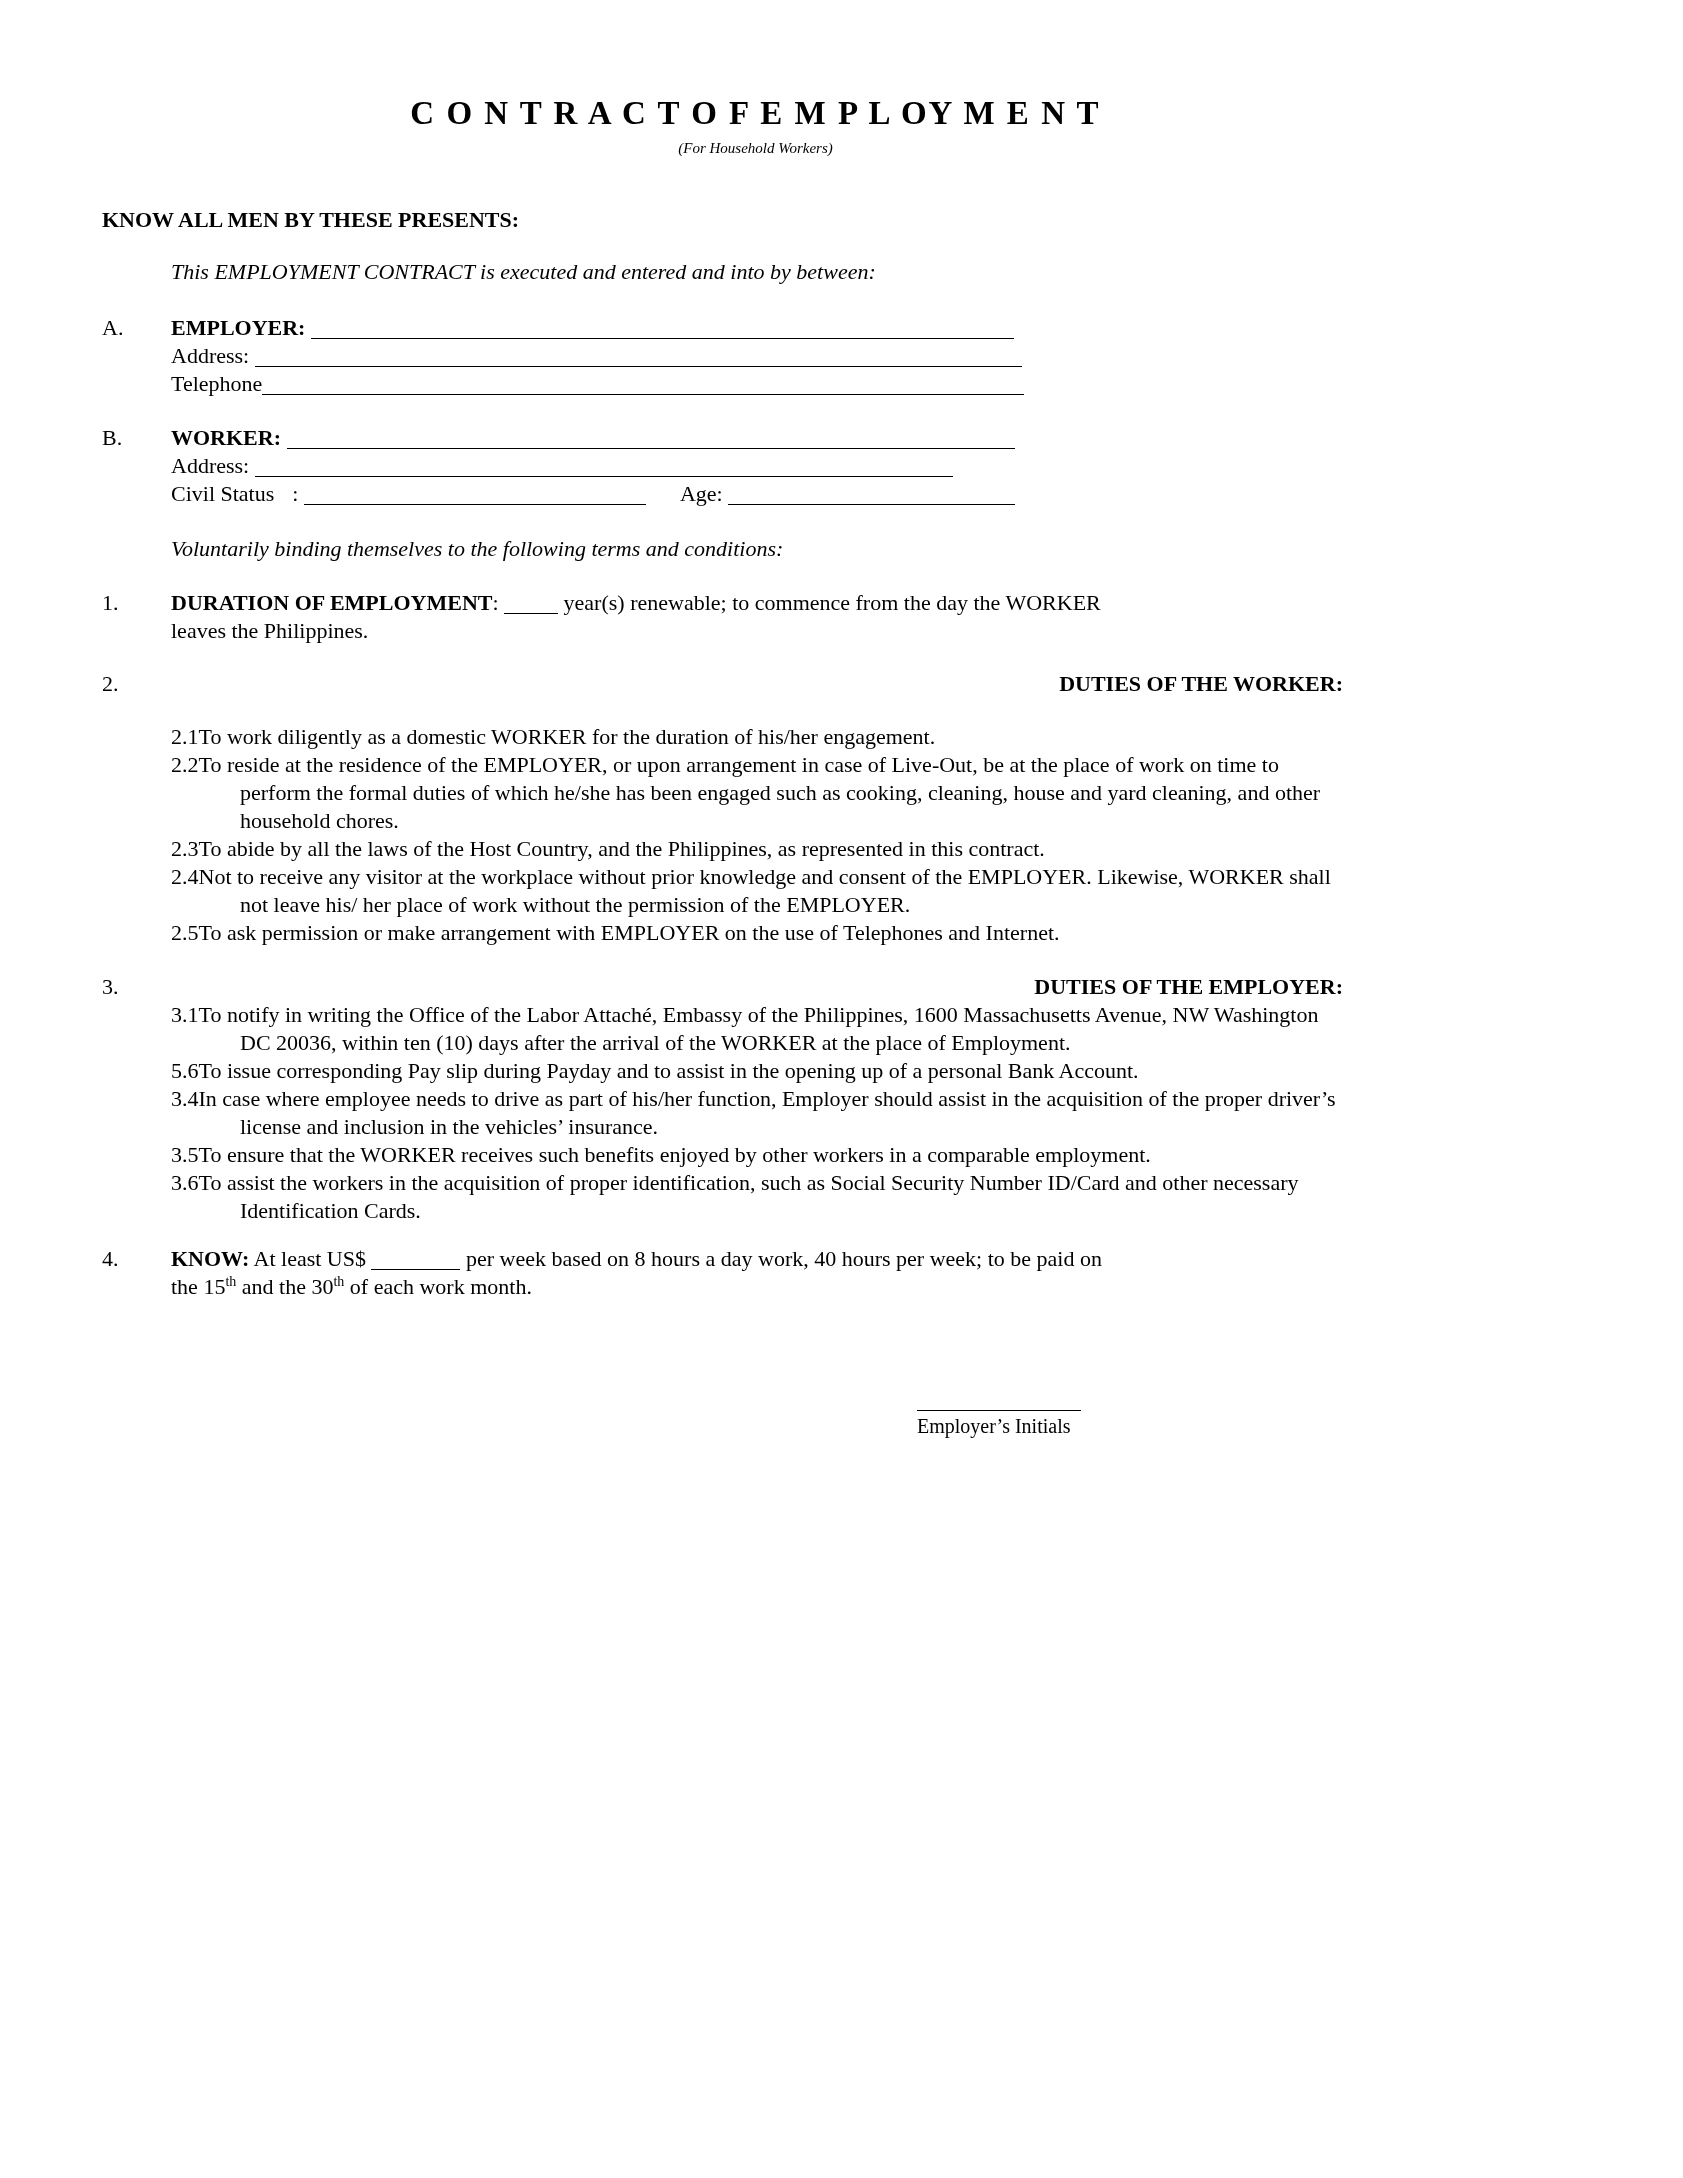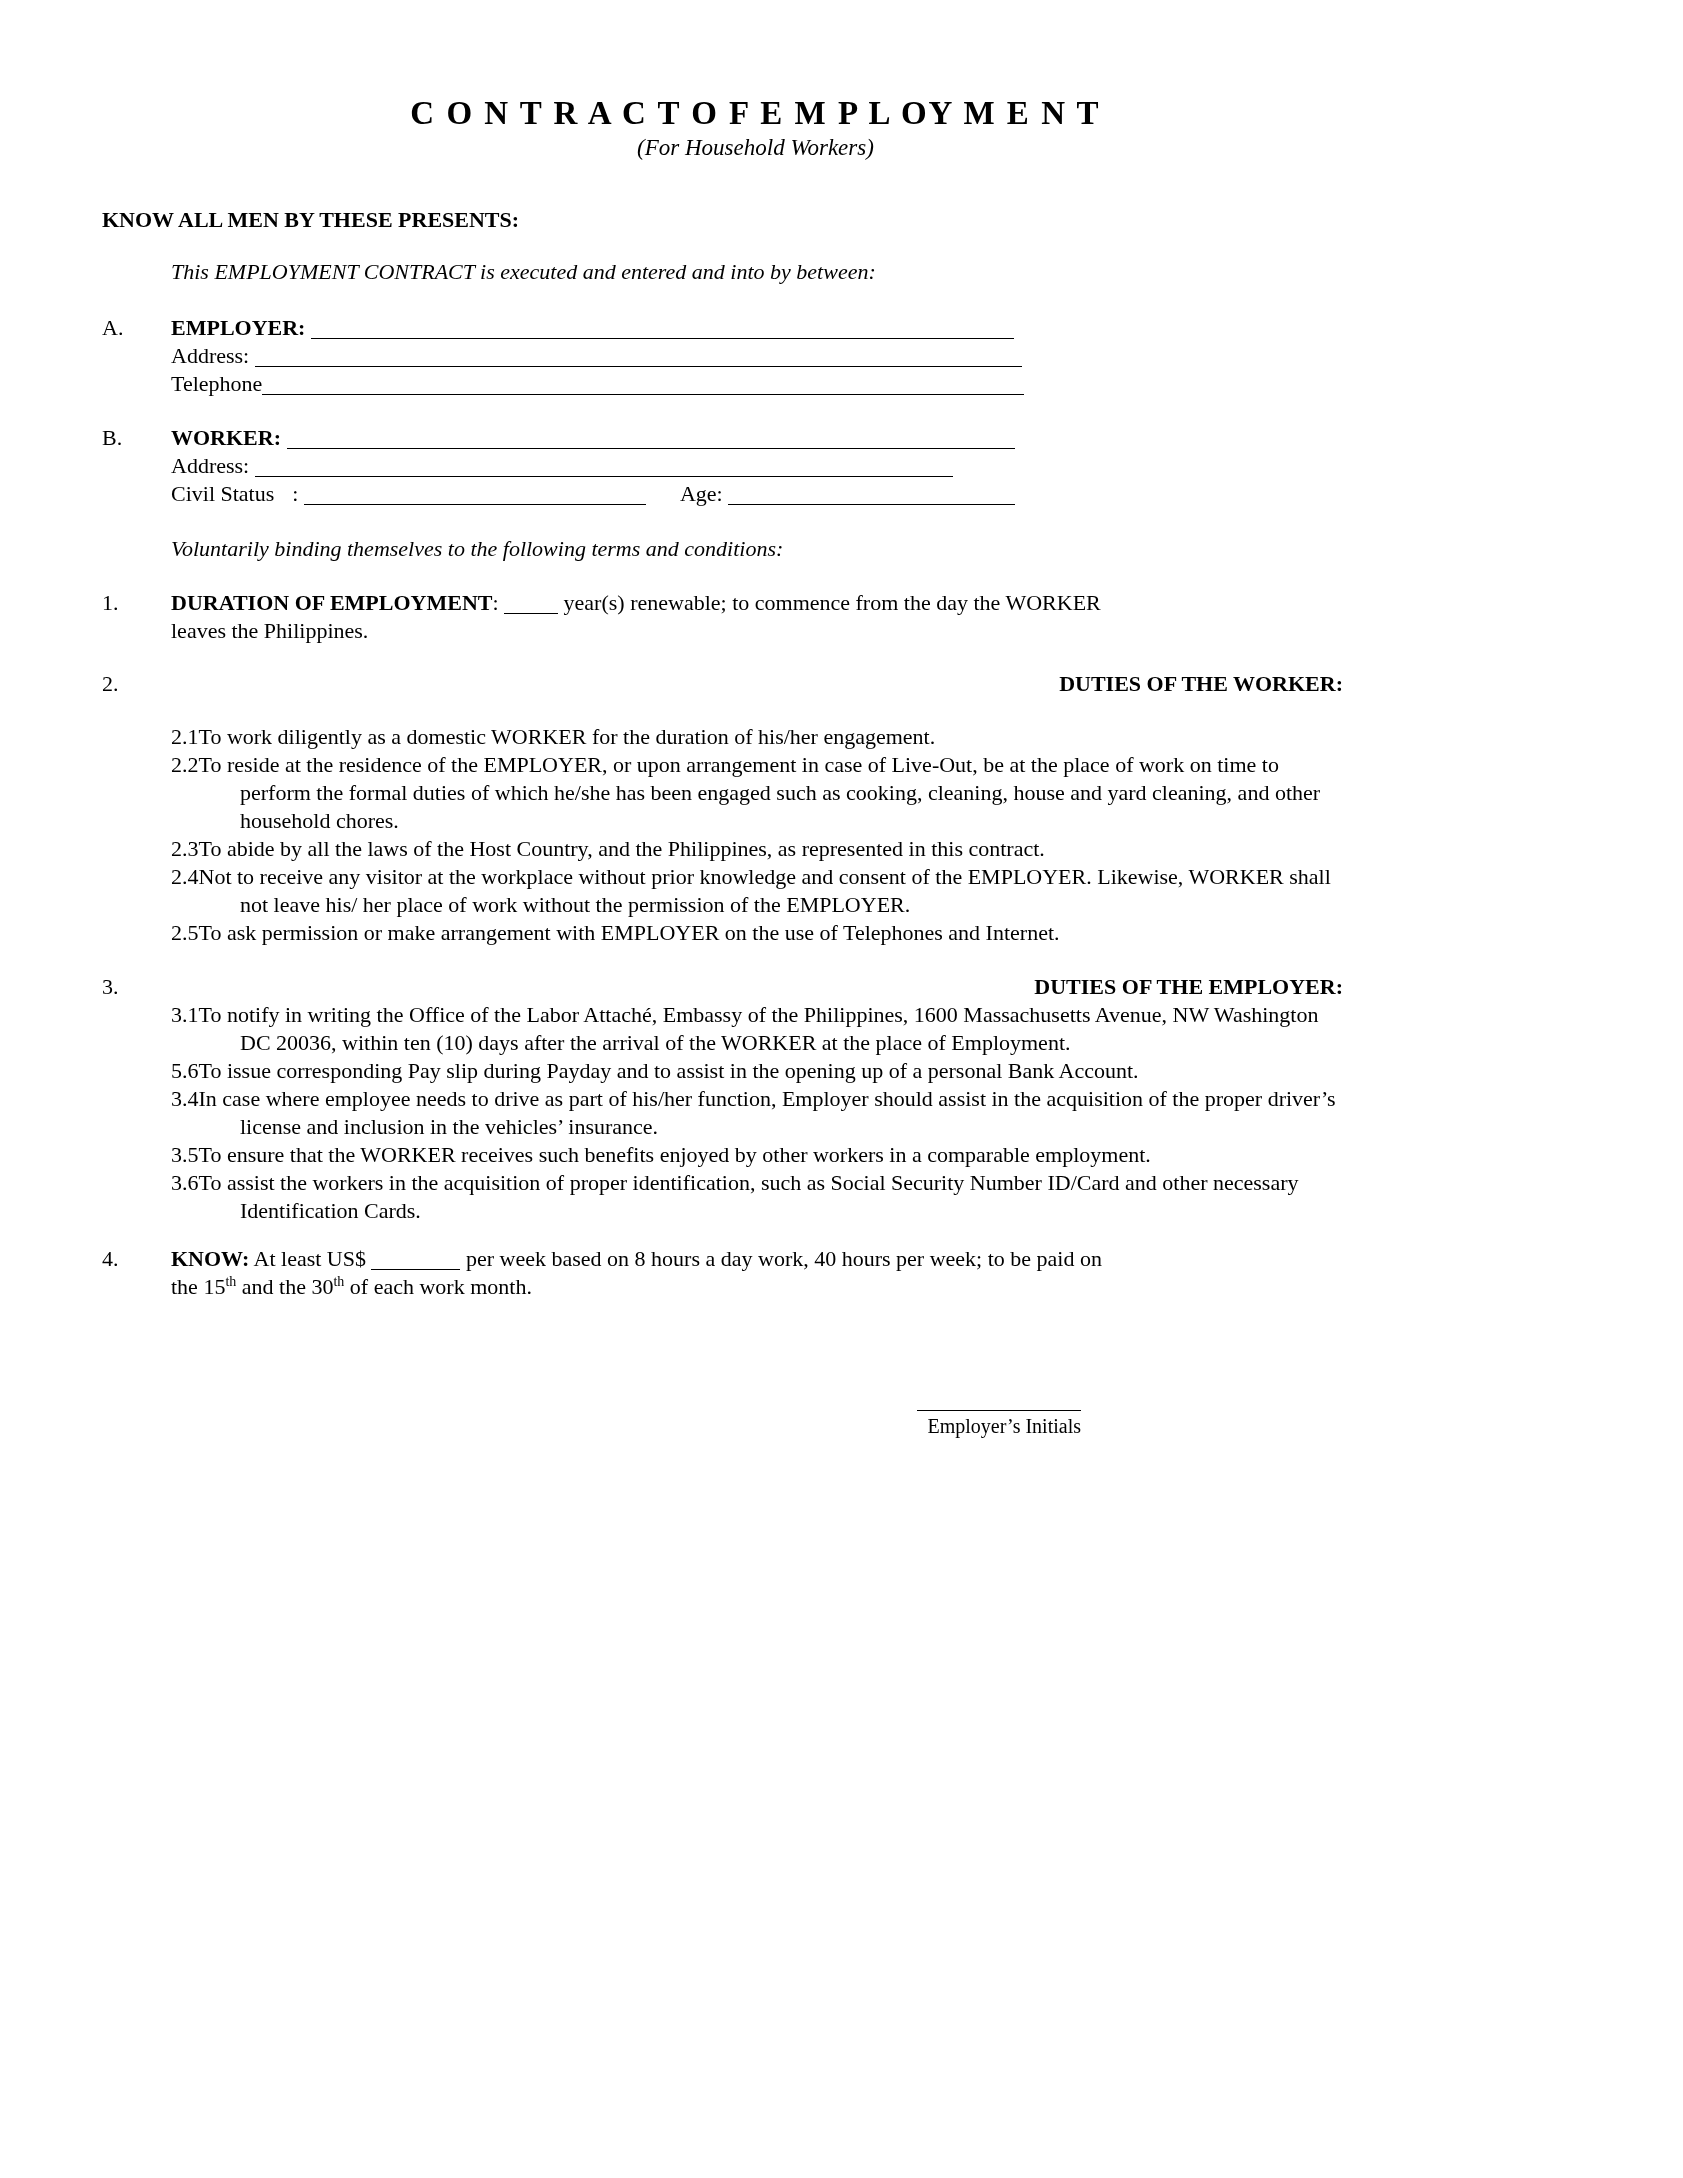"(For Household Workers)" .subtitle { font-size: 23px -> 15px }
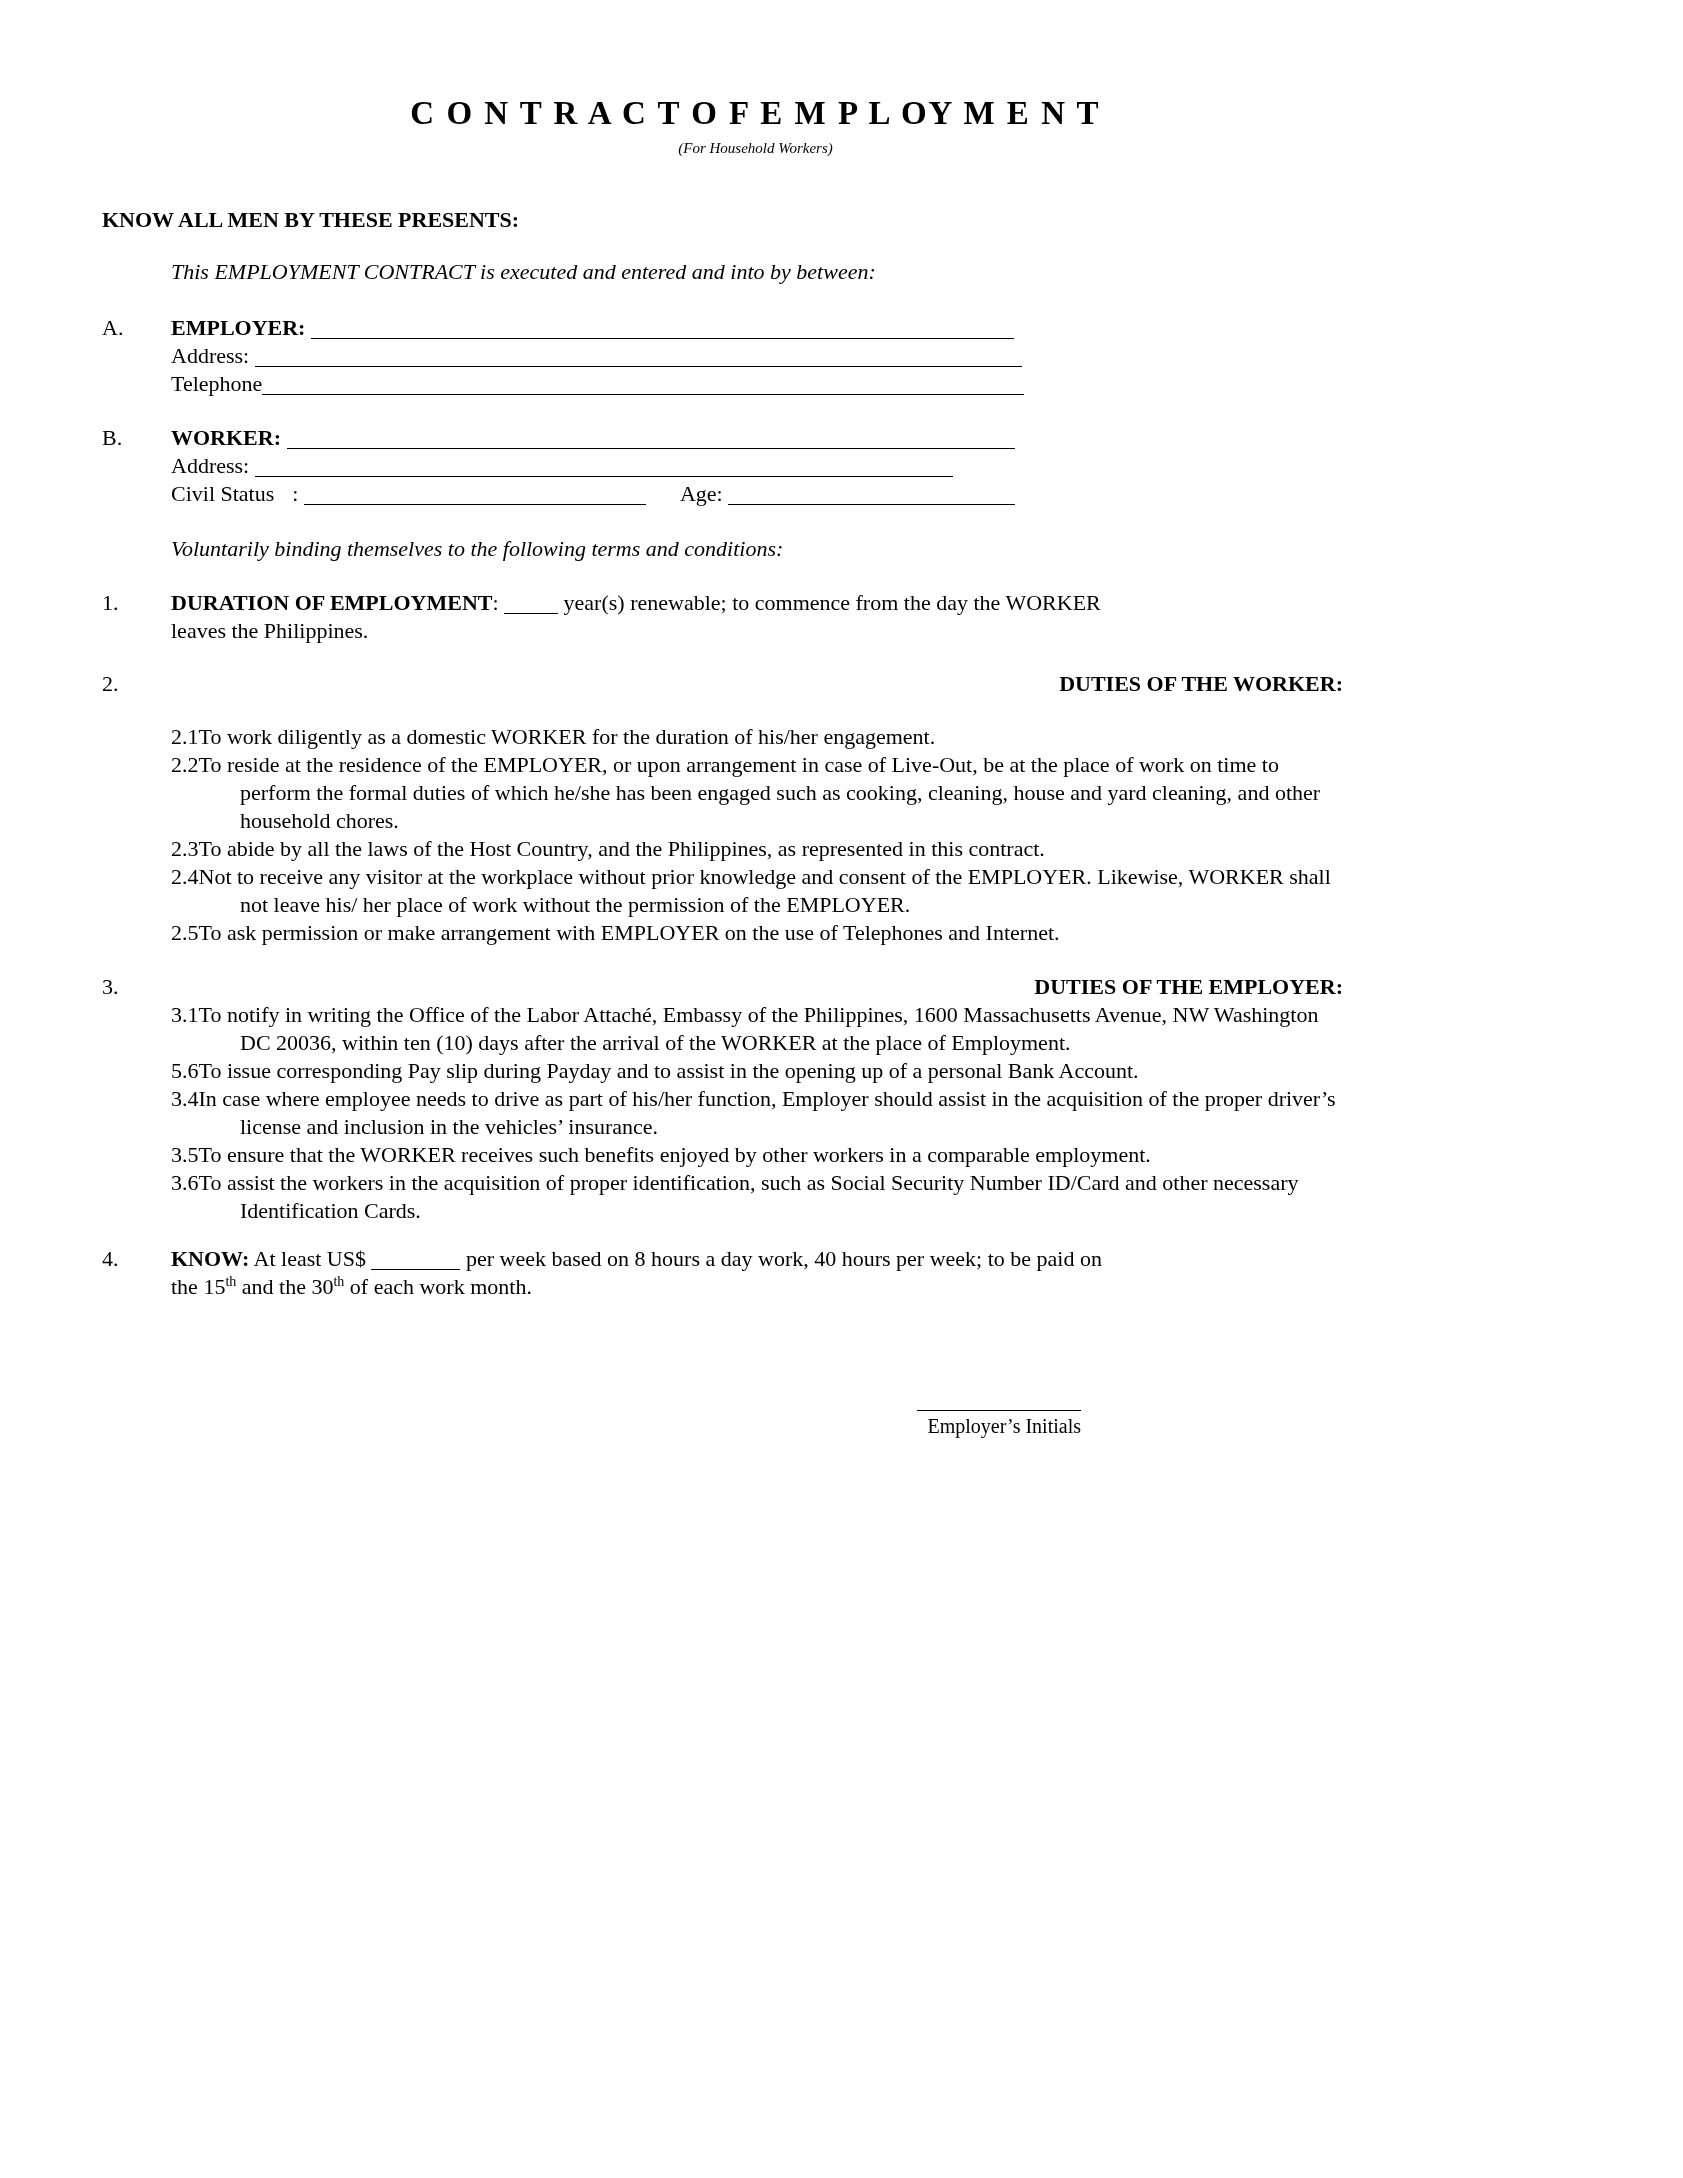"Employer’s Initials" .footer { text-align: right -> left }
